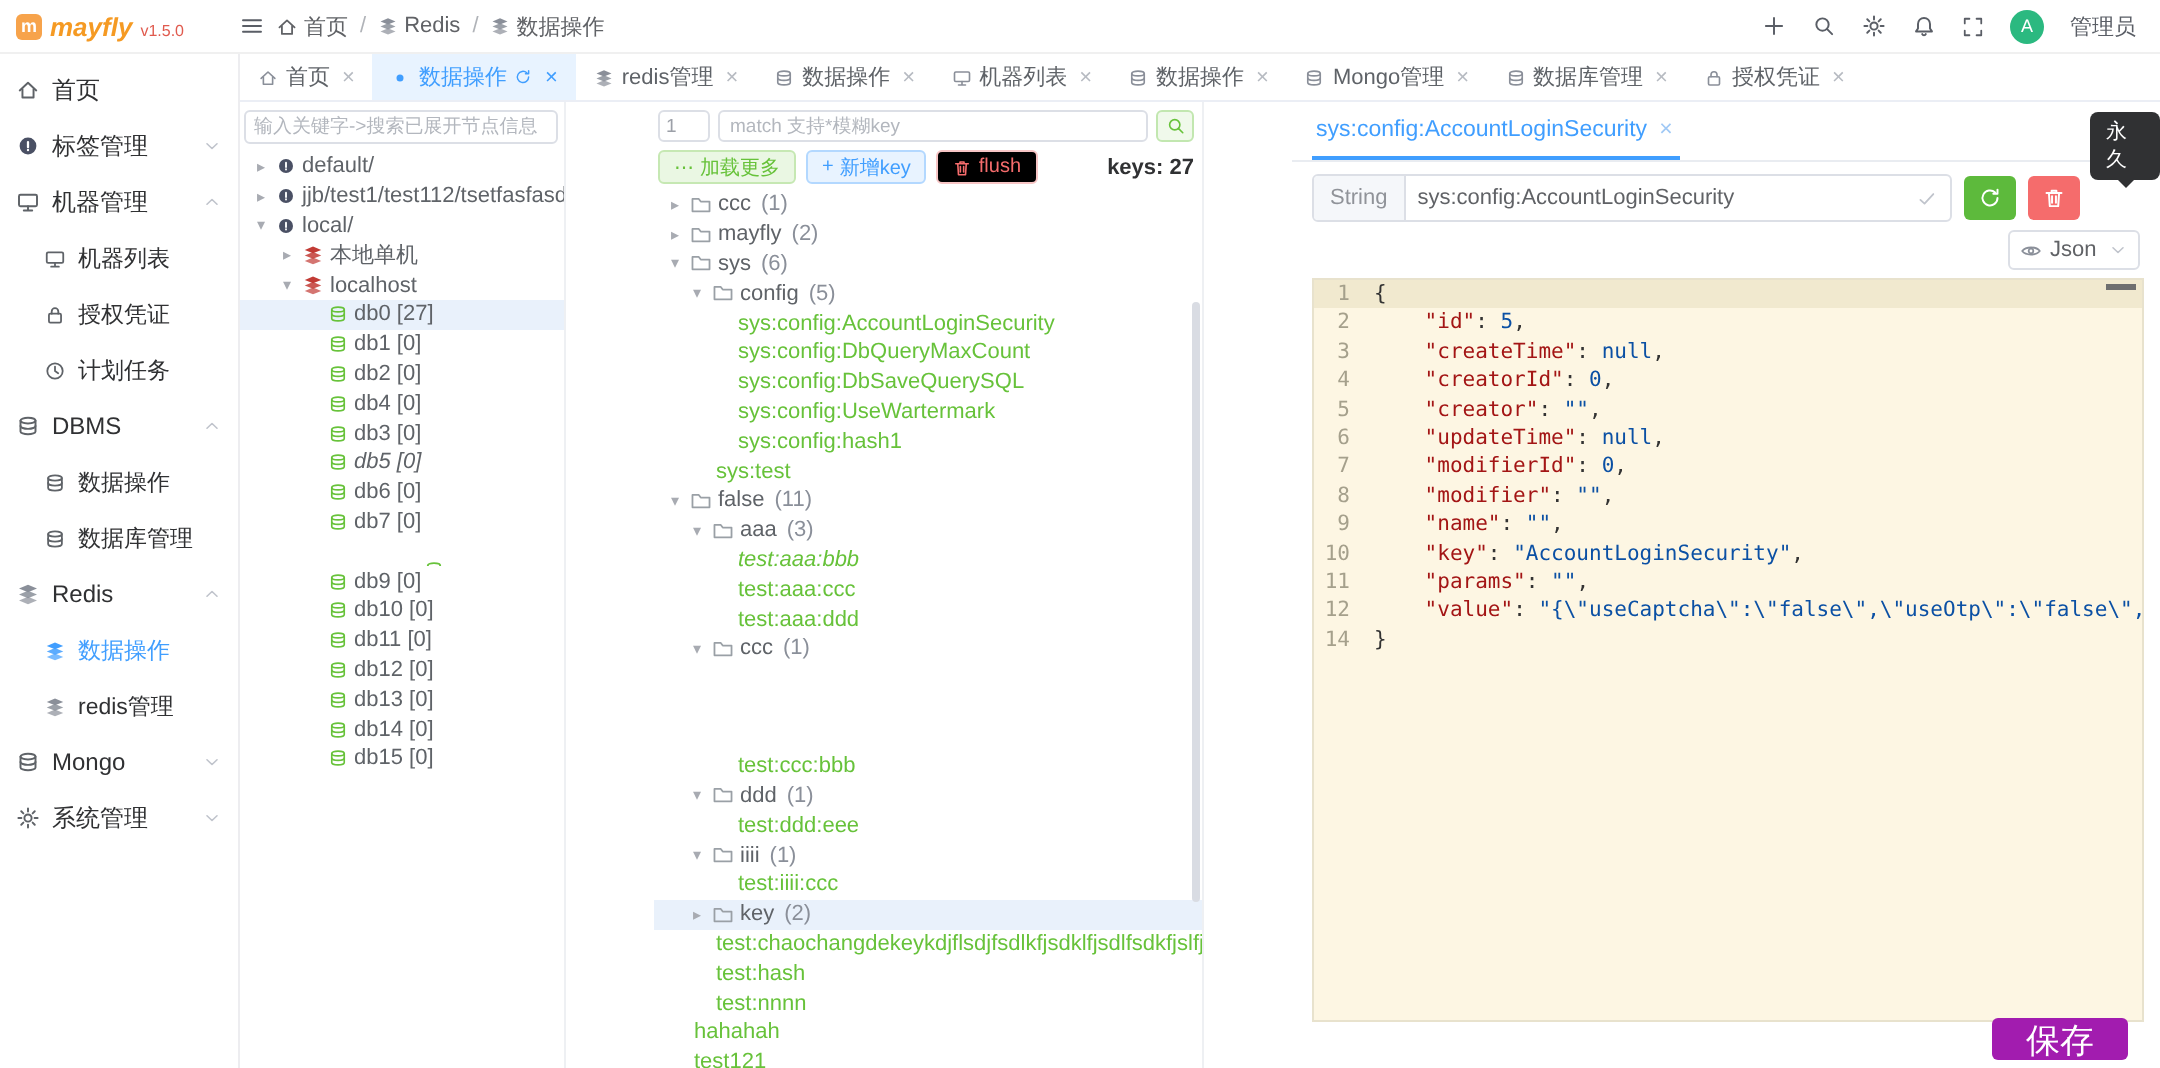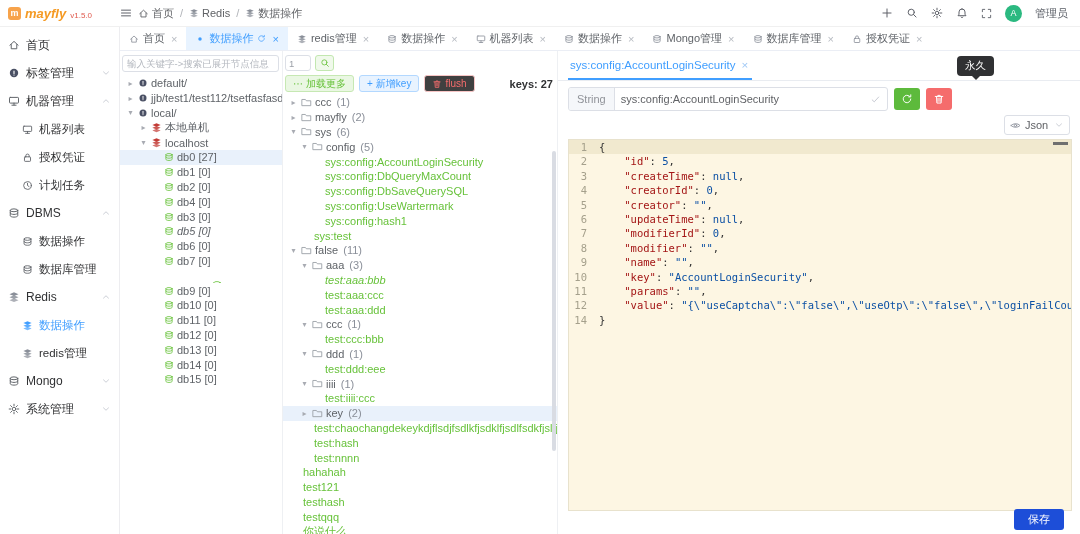"输入关键字->搜索已展开节点信息" .workspace { gap: none -> 44px }
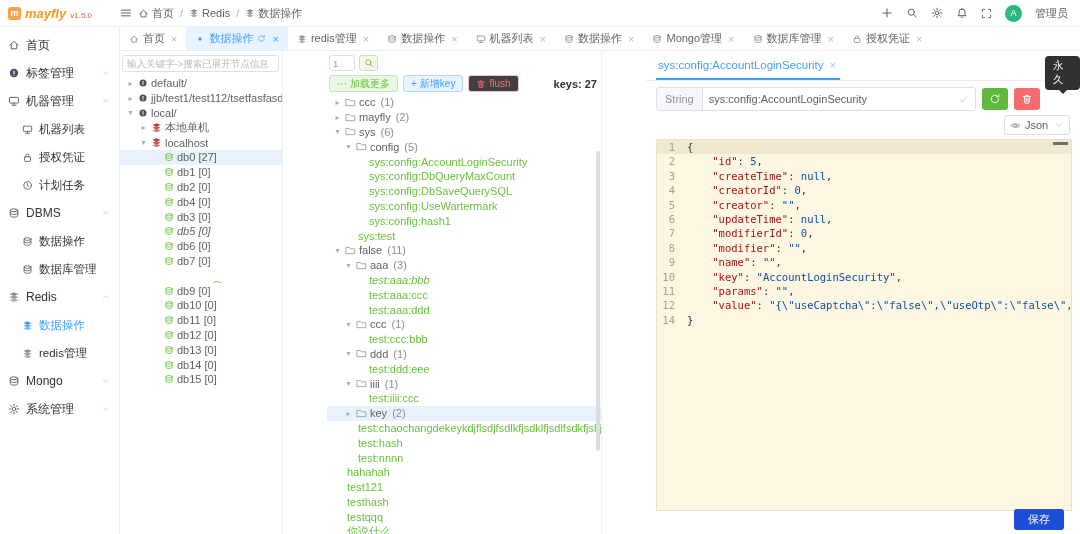"match 支持*模糊key" input.match-input { html: none -> <input> }
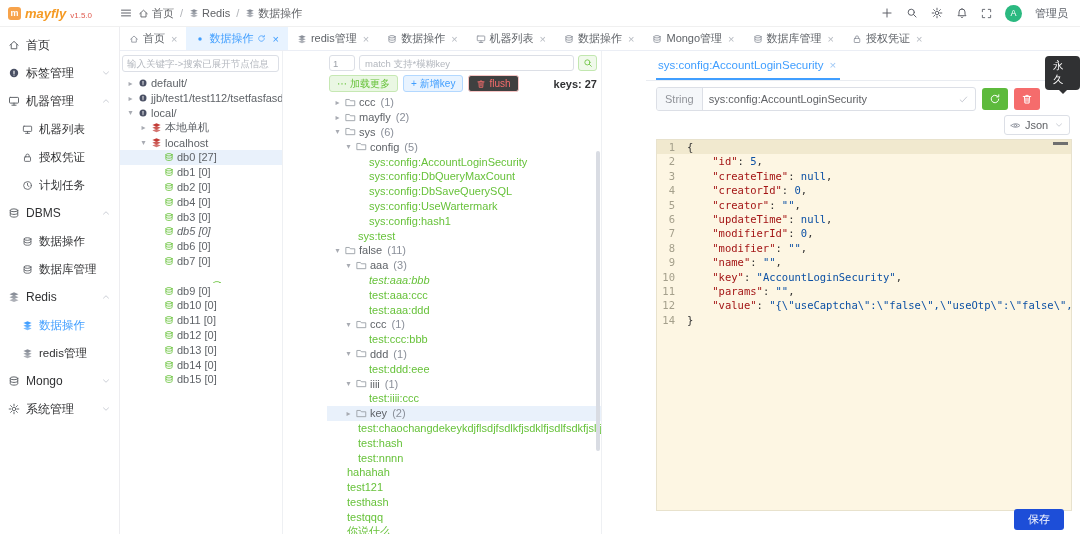"flush" .pill.red { background: #404040 -> #000000 }
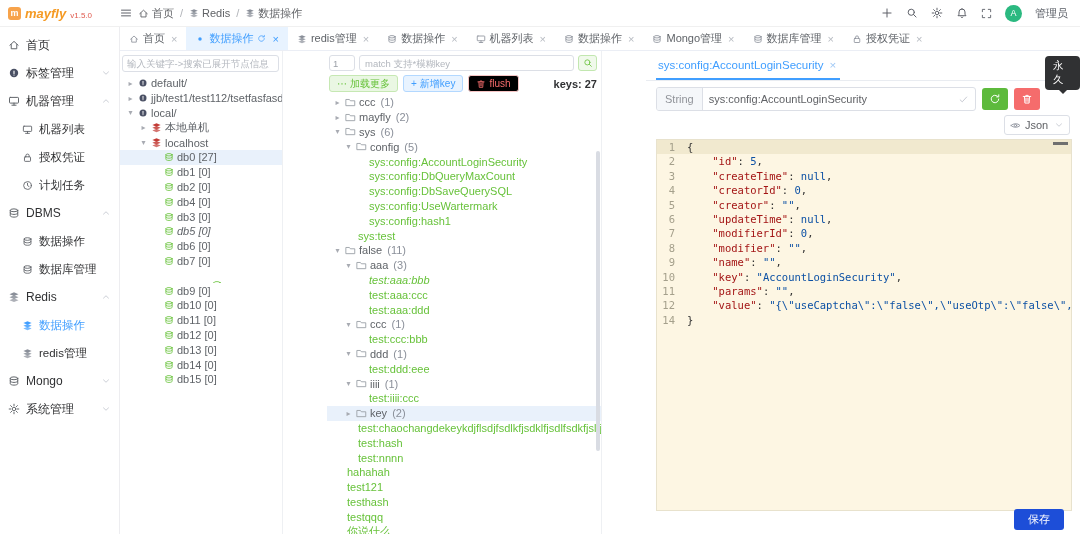"test:ccc:bbb" div.trow { margin-top: none -> 44px }
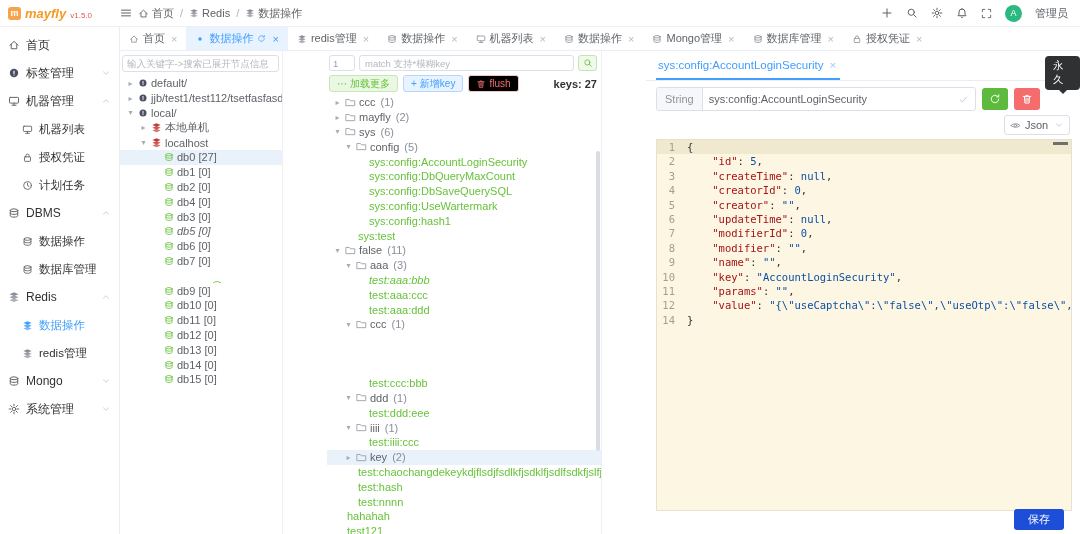"保存" .save-btn { background: #1d4ed8 -> #a21caf; font-size: 11px -> 17px; width: 50px -> 68px }
